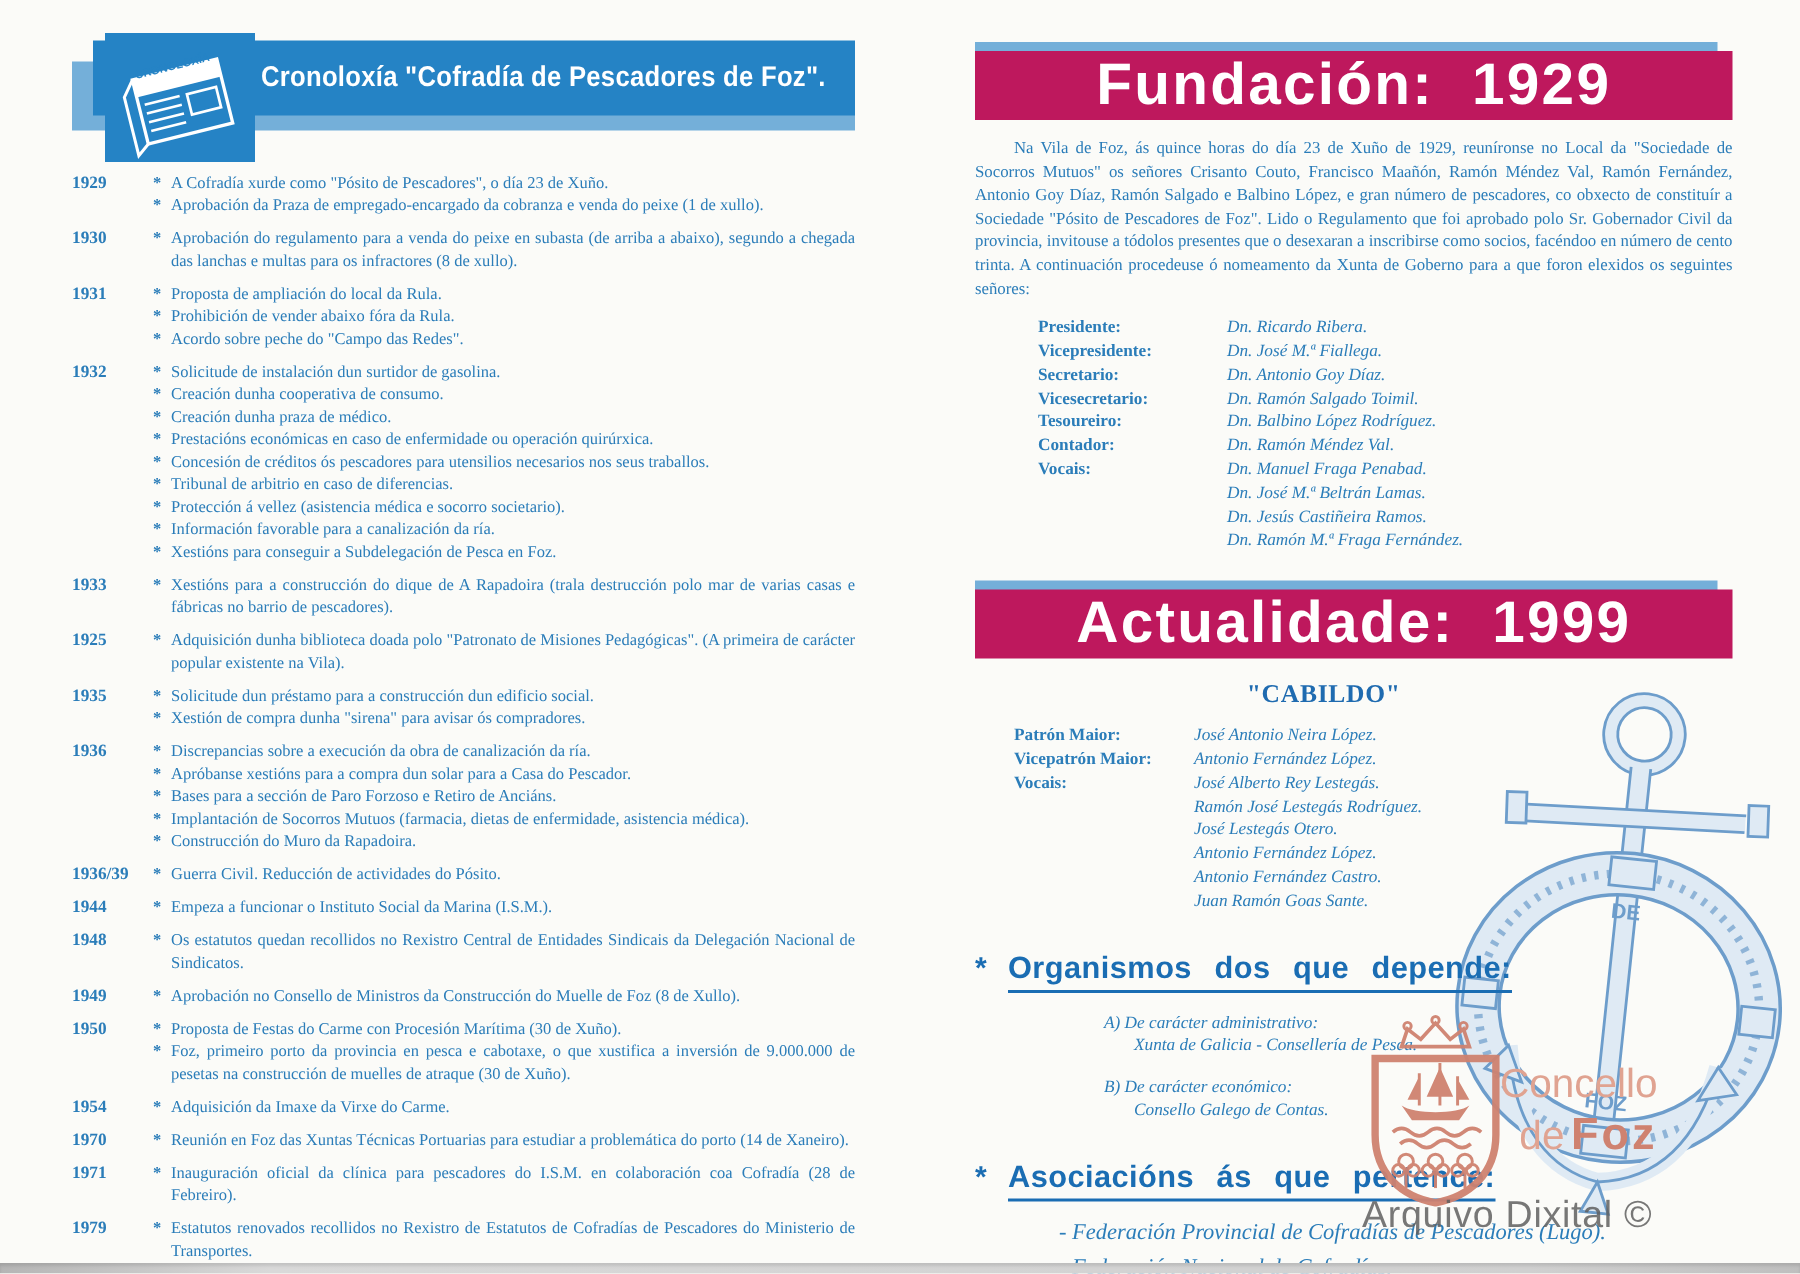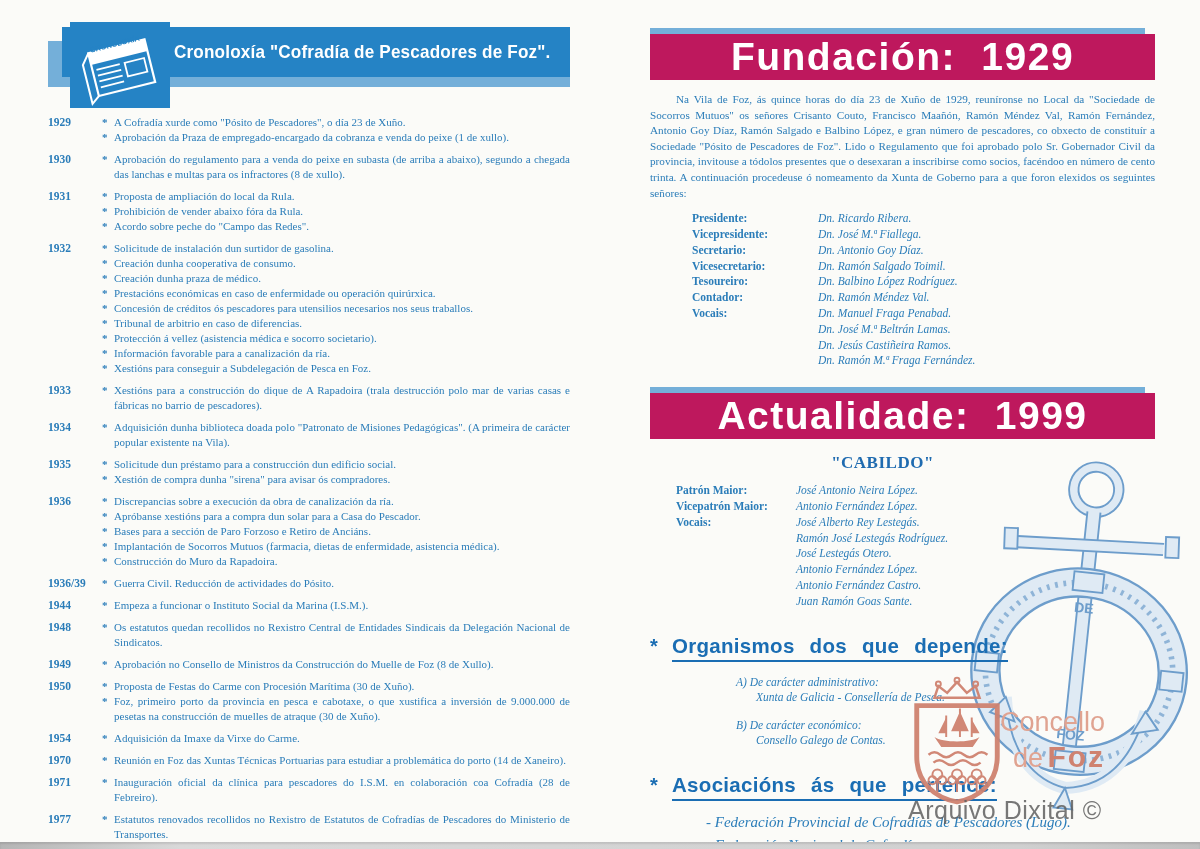"1934" div.tl-year { text: 1934 -> 1925 }
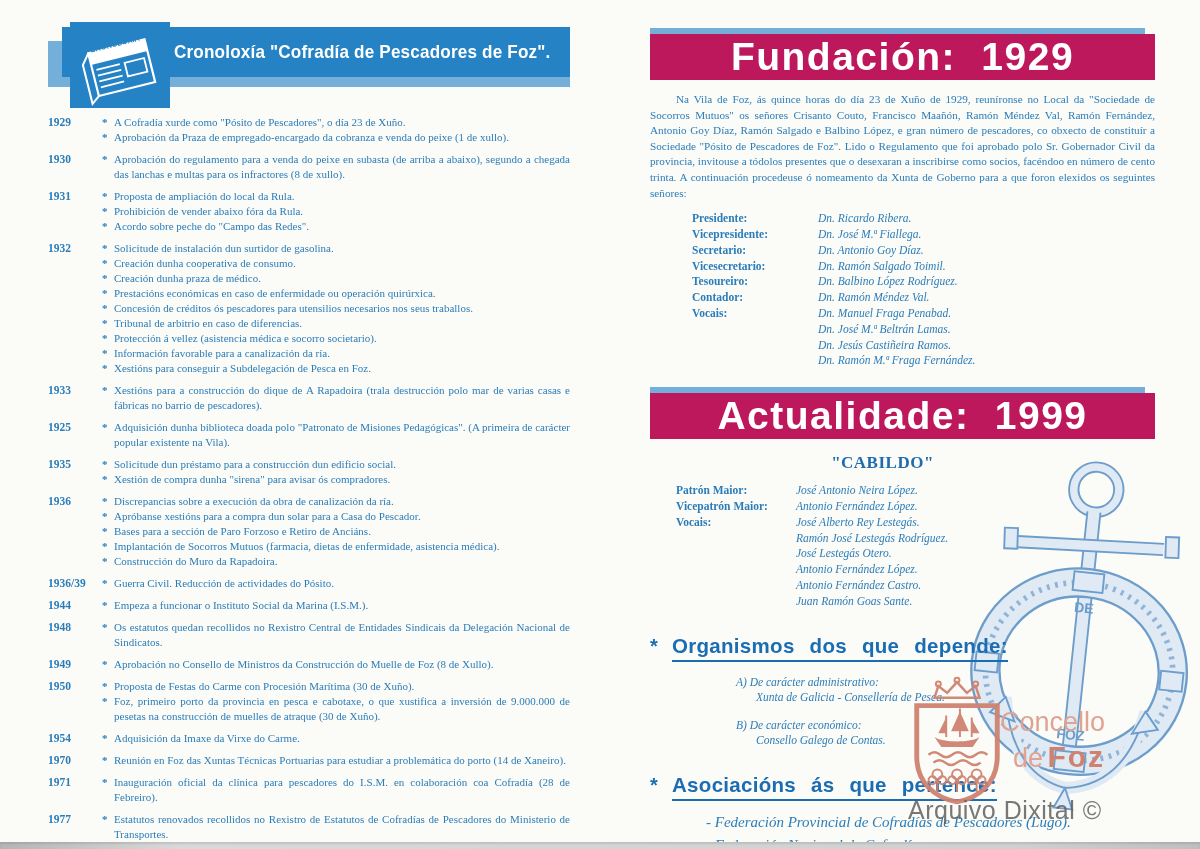"1977" div.tl-year { text: 1977 -> 1979 }
